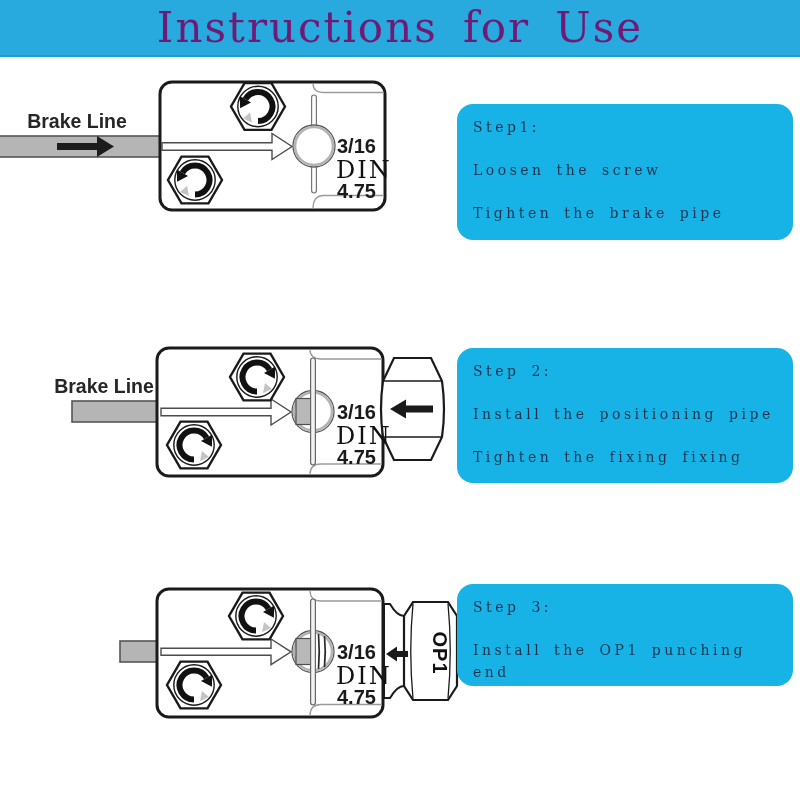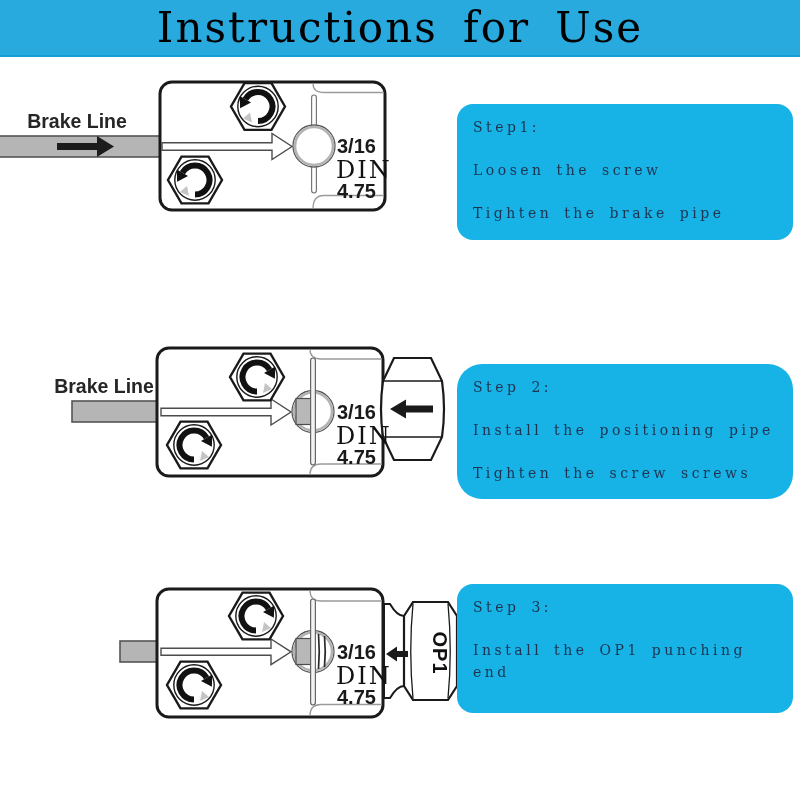"Instructions for Use" .banner h1 { color: #000000 -> #701a75 }
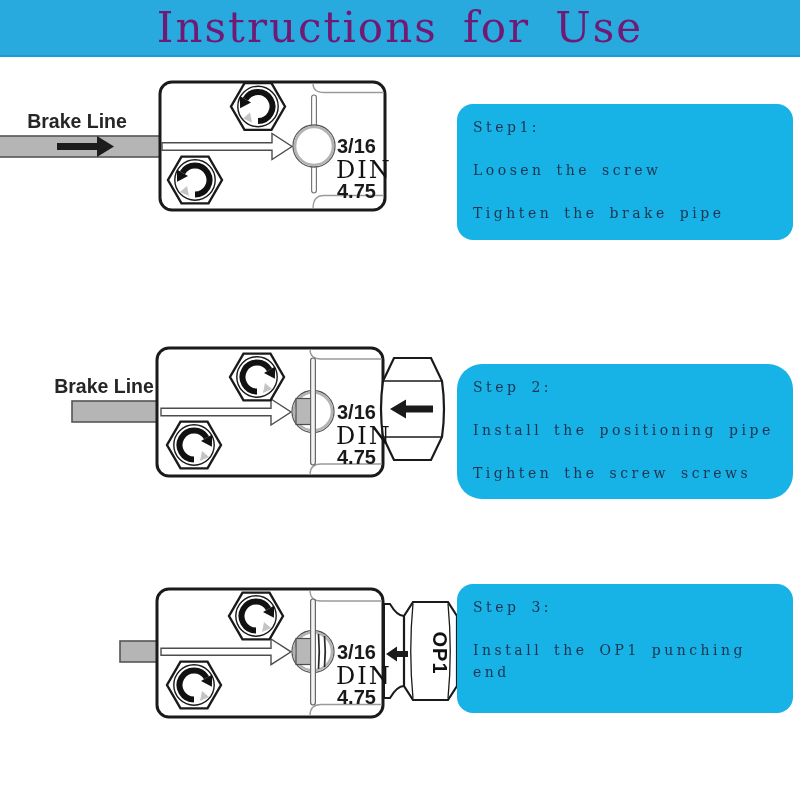"Step 2:" .box2 { border-radius: 25px -> none; top: 364px -> 348px }
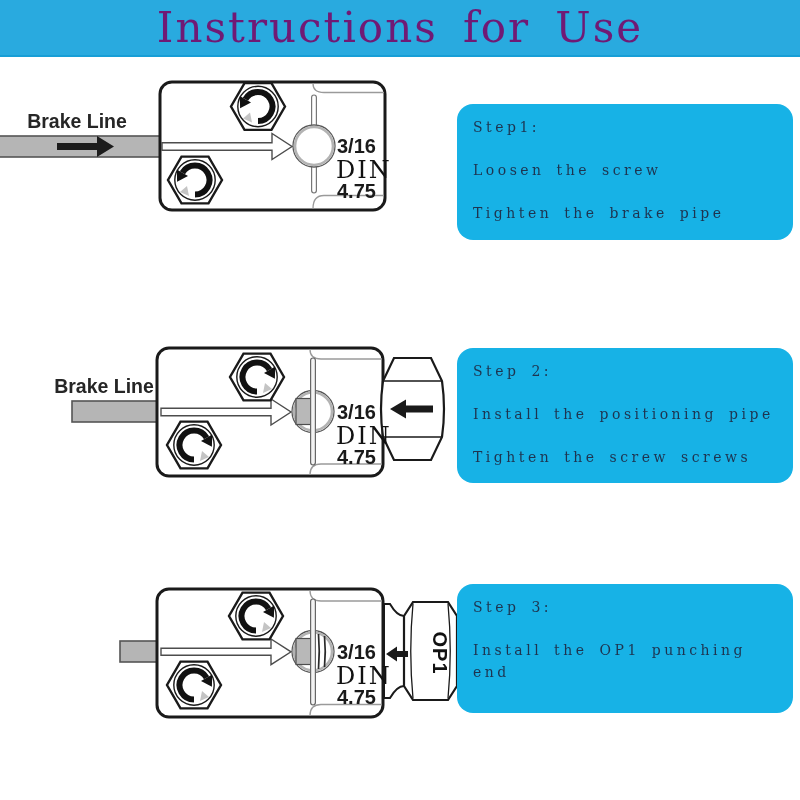"Tighten the screw screws" p { text: screw screws -> fixing fixing }
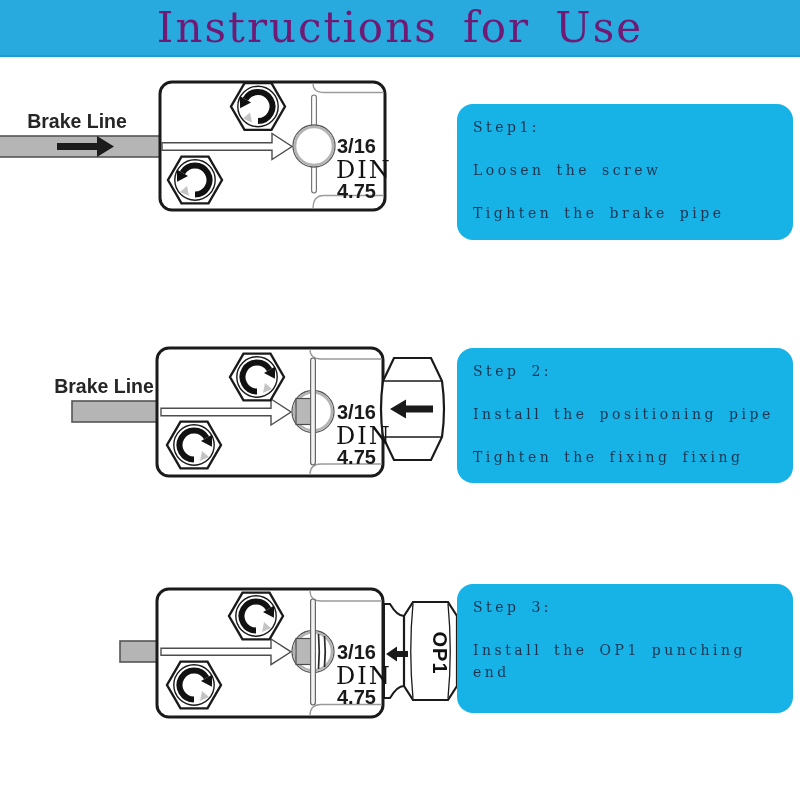"Step 3:" .box3 { height: 129px -> 102px }
